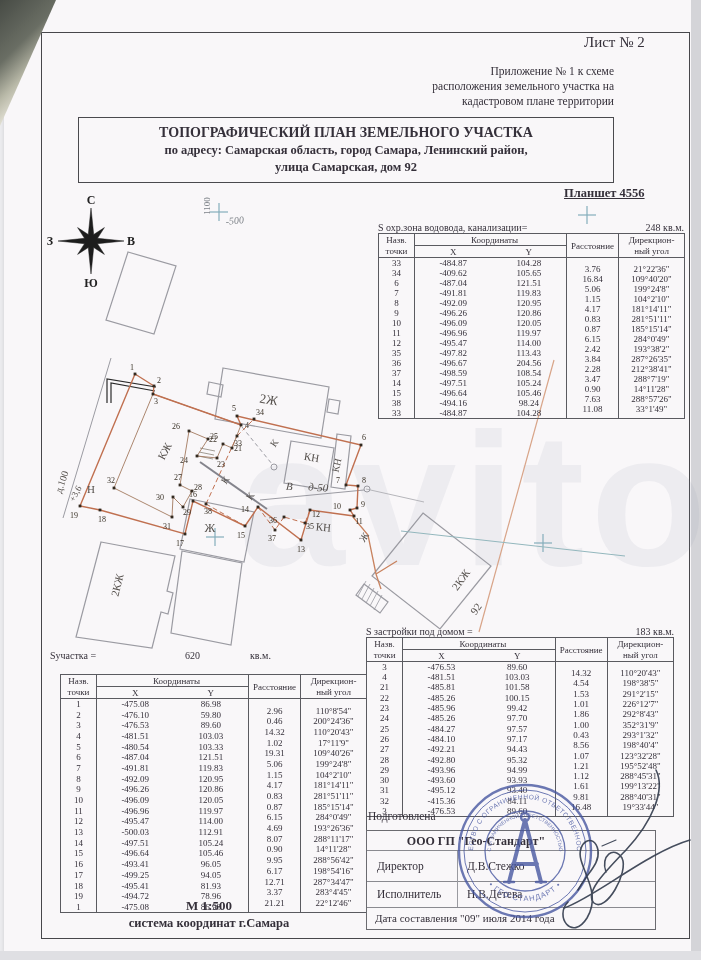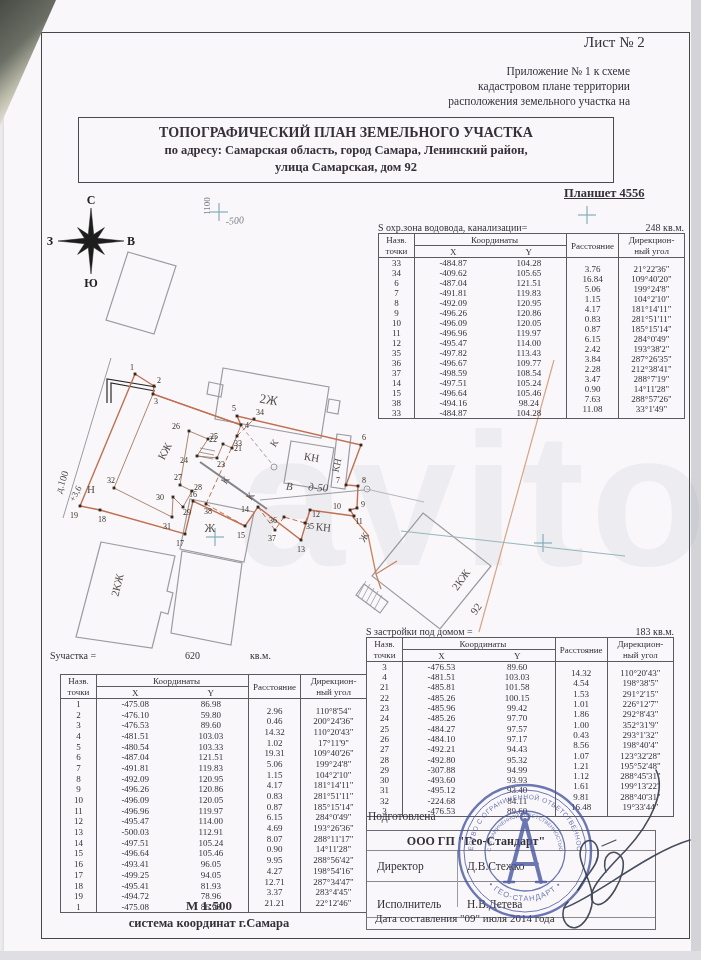"Приложение № 1 к схеме" .annex { right: 62px -> 78px }
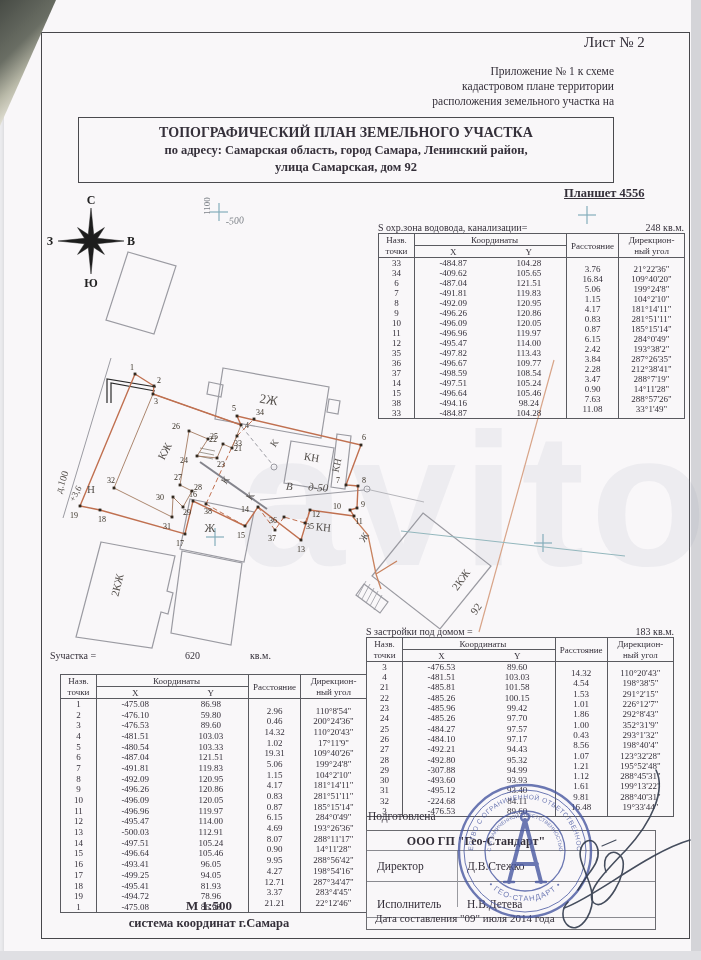"кадастровом плане территории" div { order: before "расположения земельного участка на" -> after "расположения земельного участка на" }
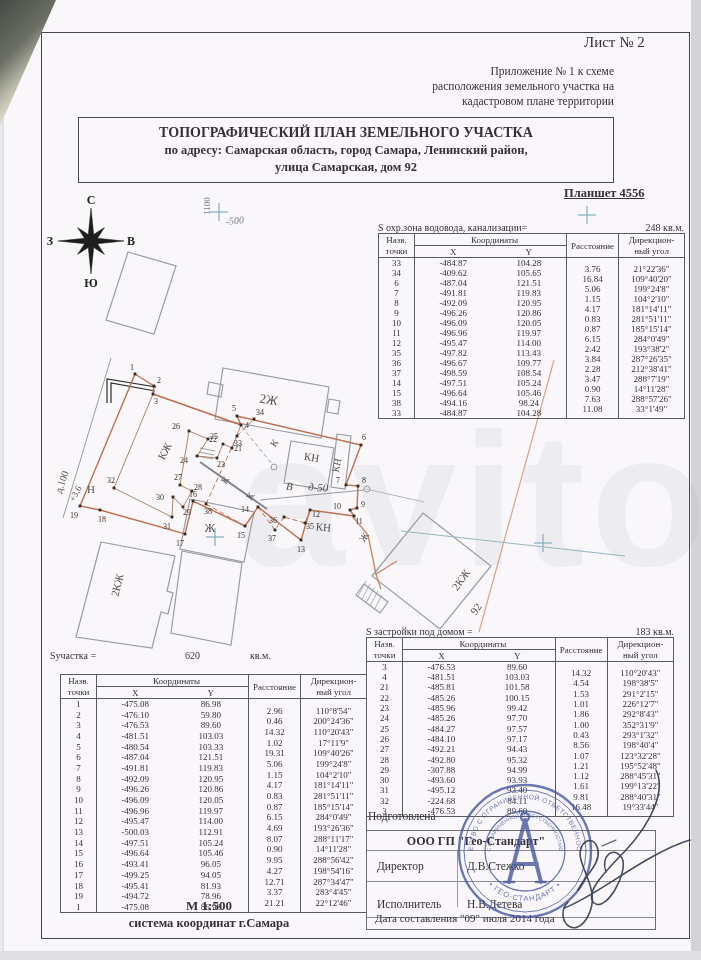"109.77" td { text: 109.77 -> 204.56 }
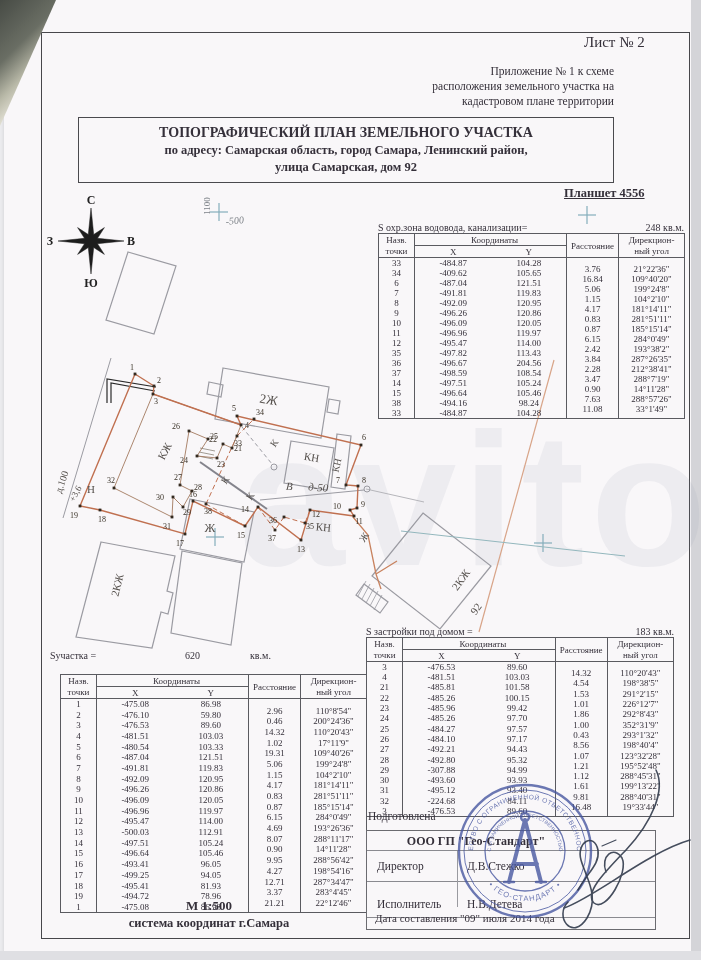"-307.88" td.bl { text: -307.88 -> -493.96 }
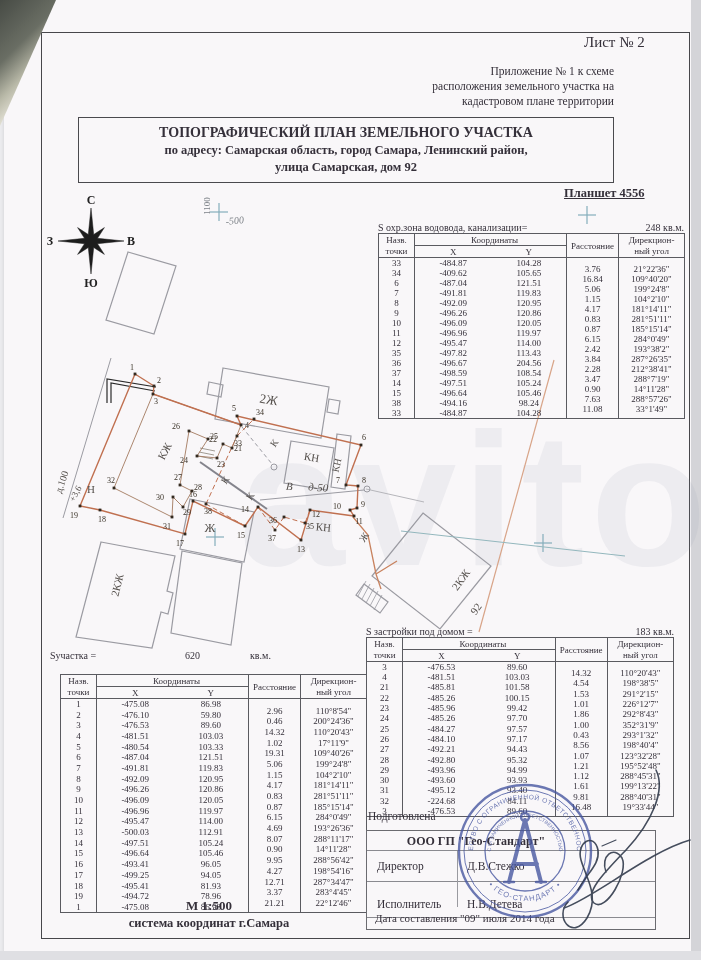"-224.68" td.bl { text: -224.68 -> -415.36 }
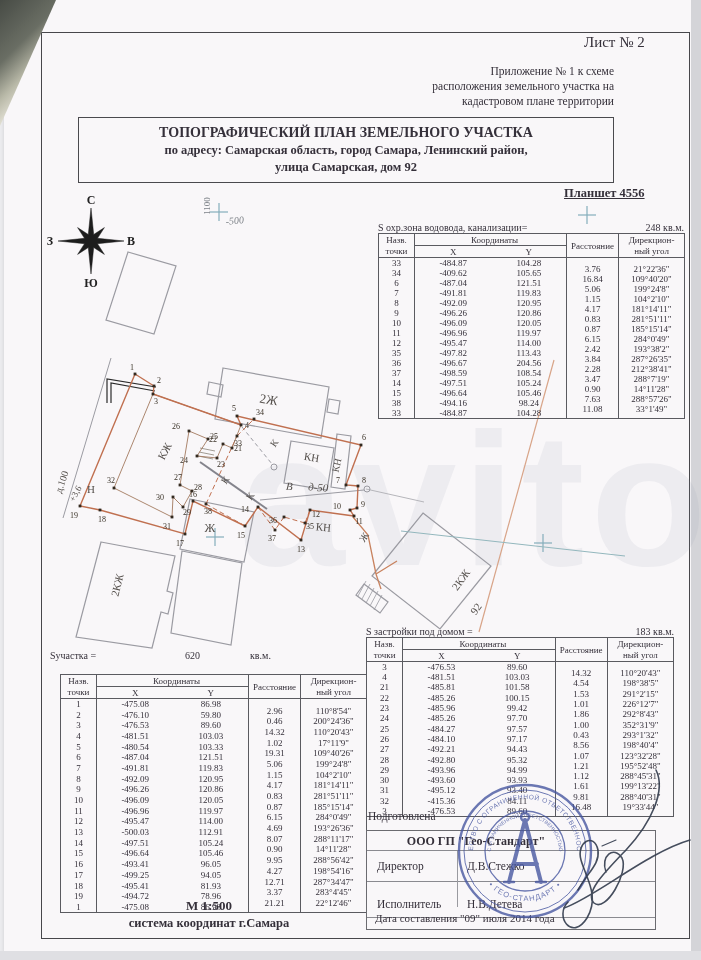"4.27" td.bl { text: 4.27 -> 6.17 }
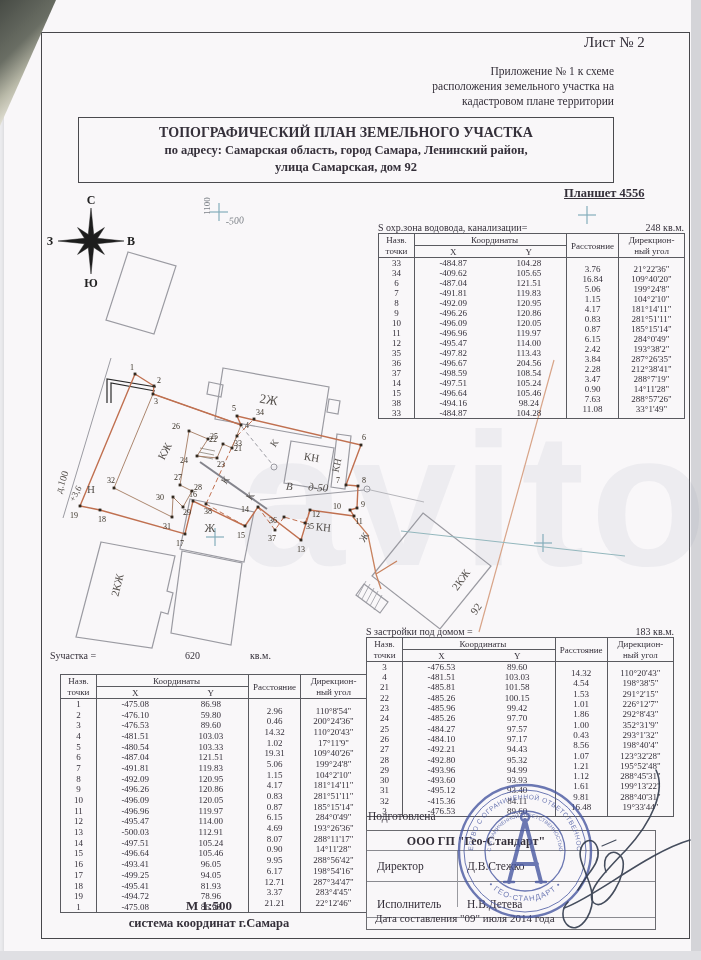"Исполнитель" .sig-r3 { top: 60px -> 50px }
